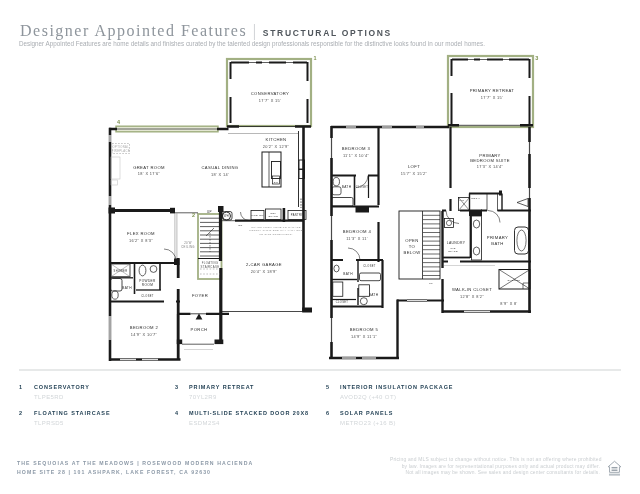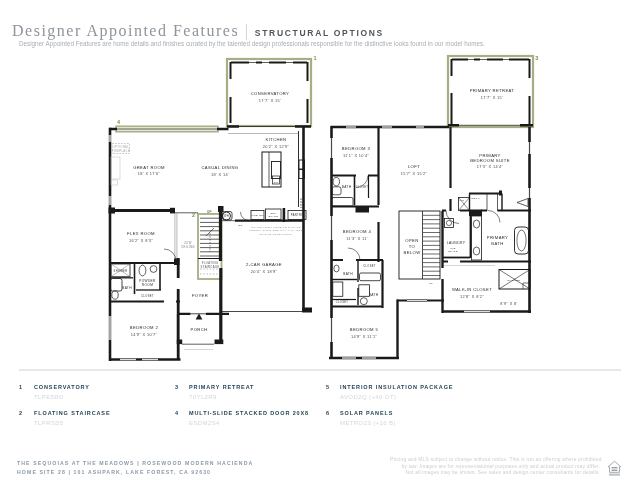"Designer Appointed Features | STRUCTURAL" .h1 { left: 12px -> 20px }
